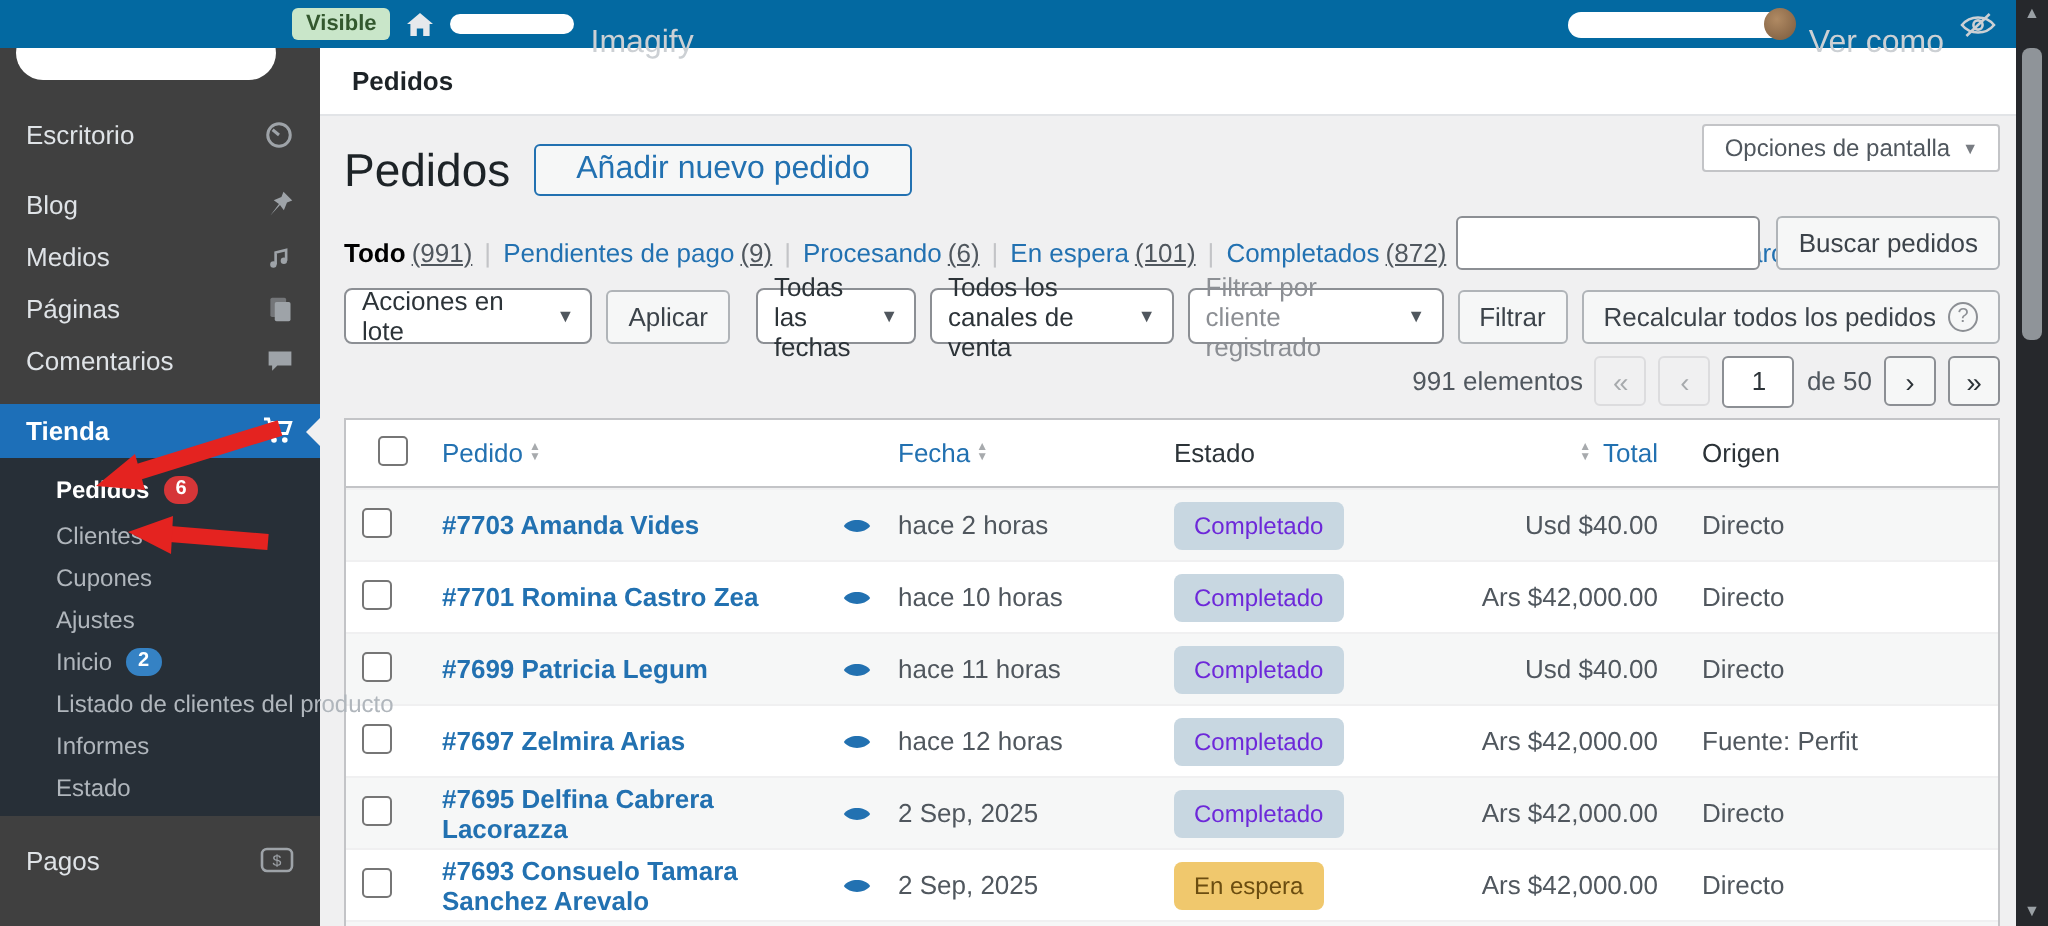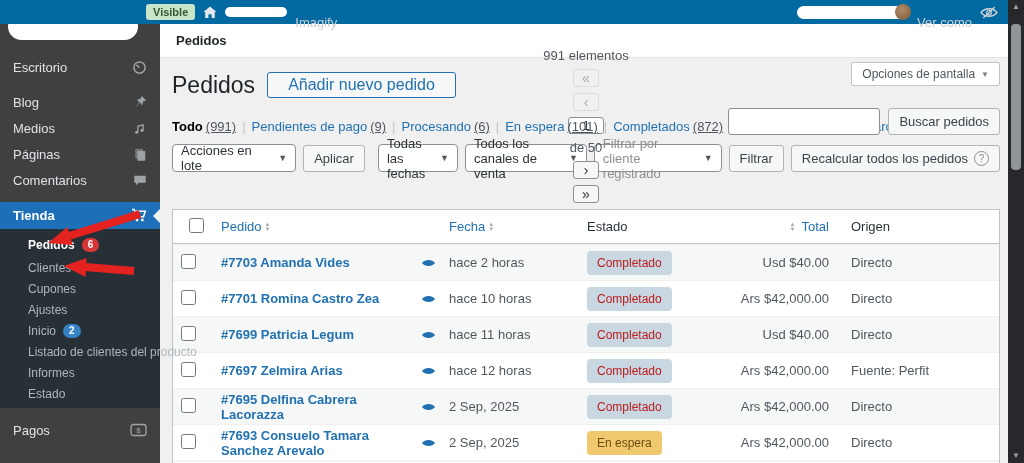"Imagify" .ab-text { font-size: 13px -> 16px }
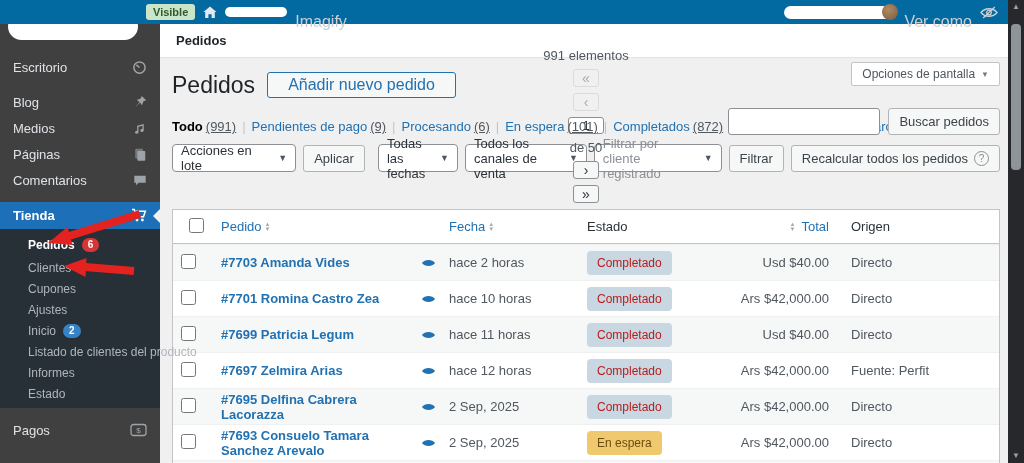"991 elementos" .pagination-row { flex-direction: column -> none }
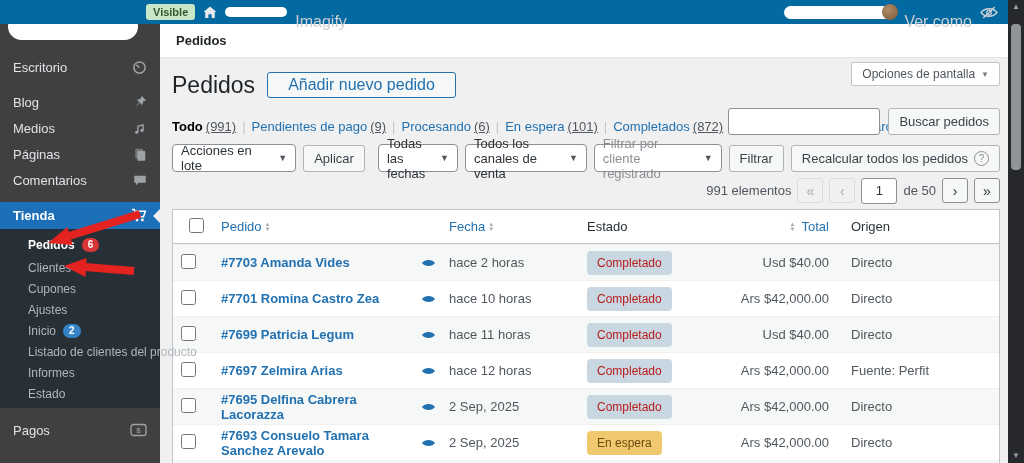"Completado" .status-badge.completed { color: #b91c1c -> #6d28d9 }
